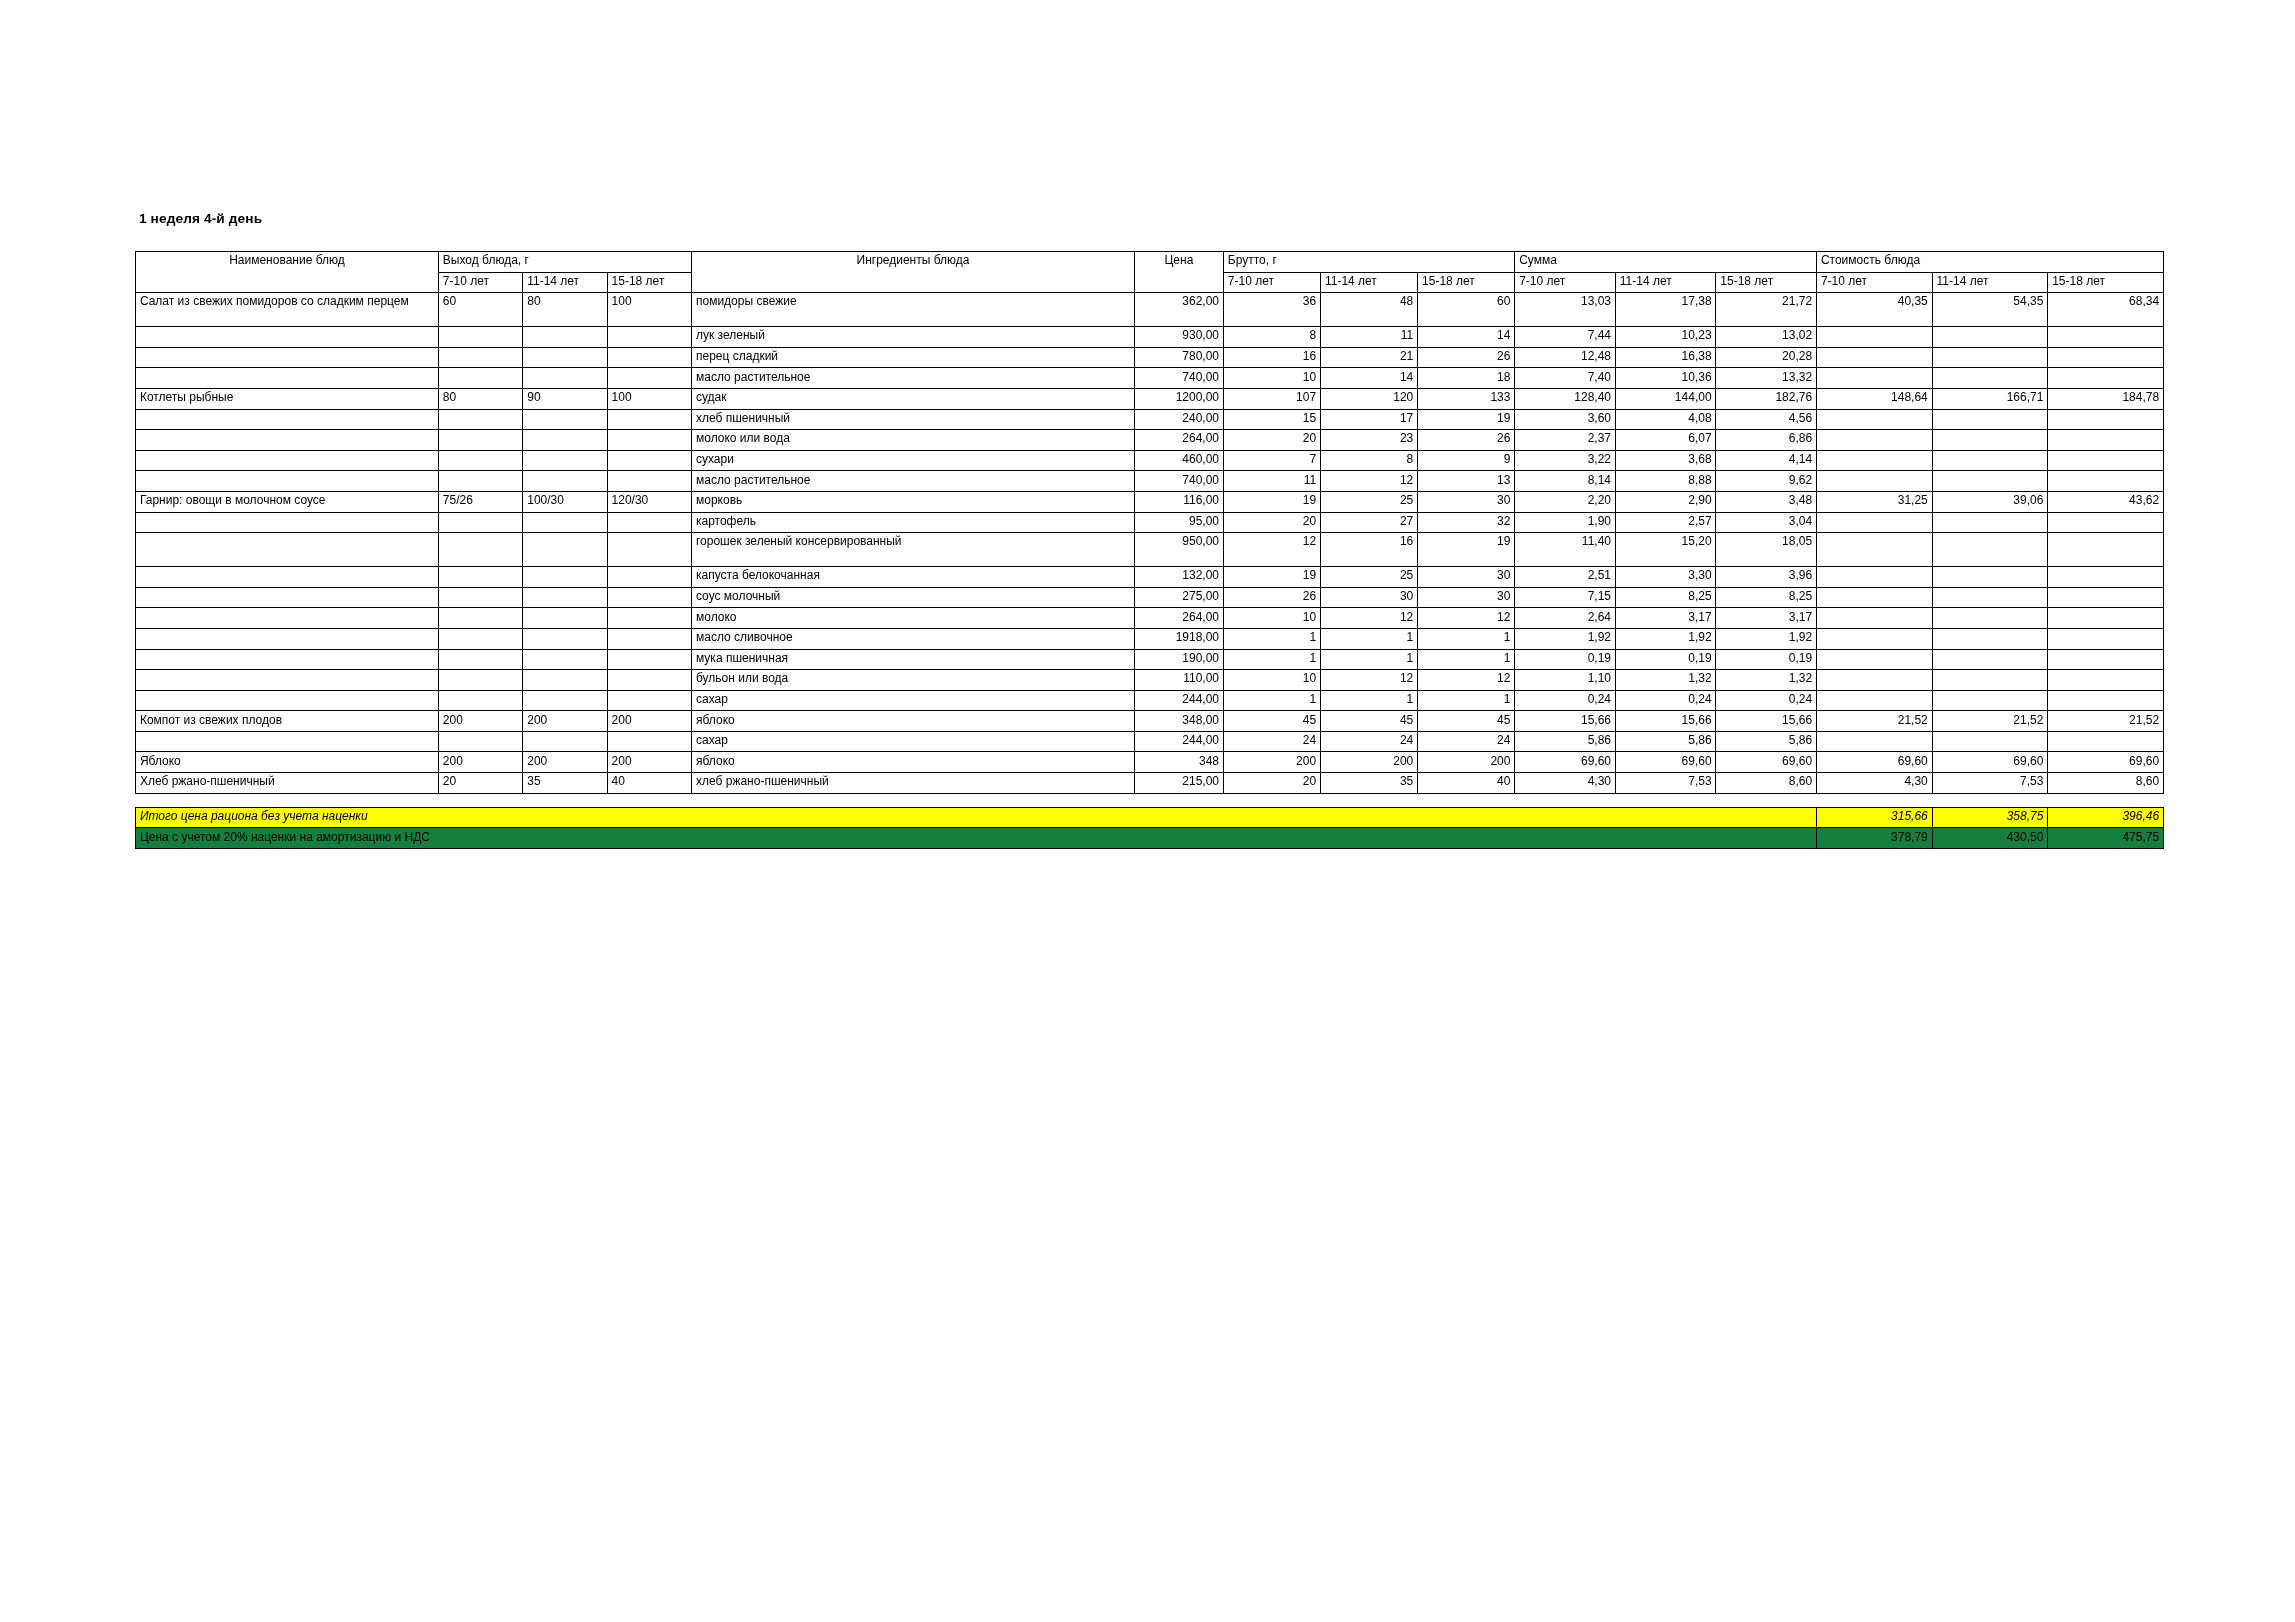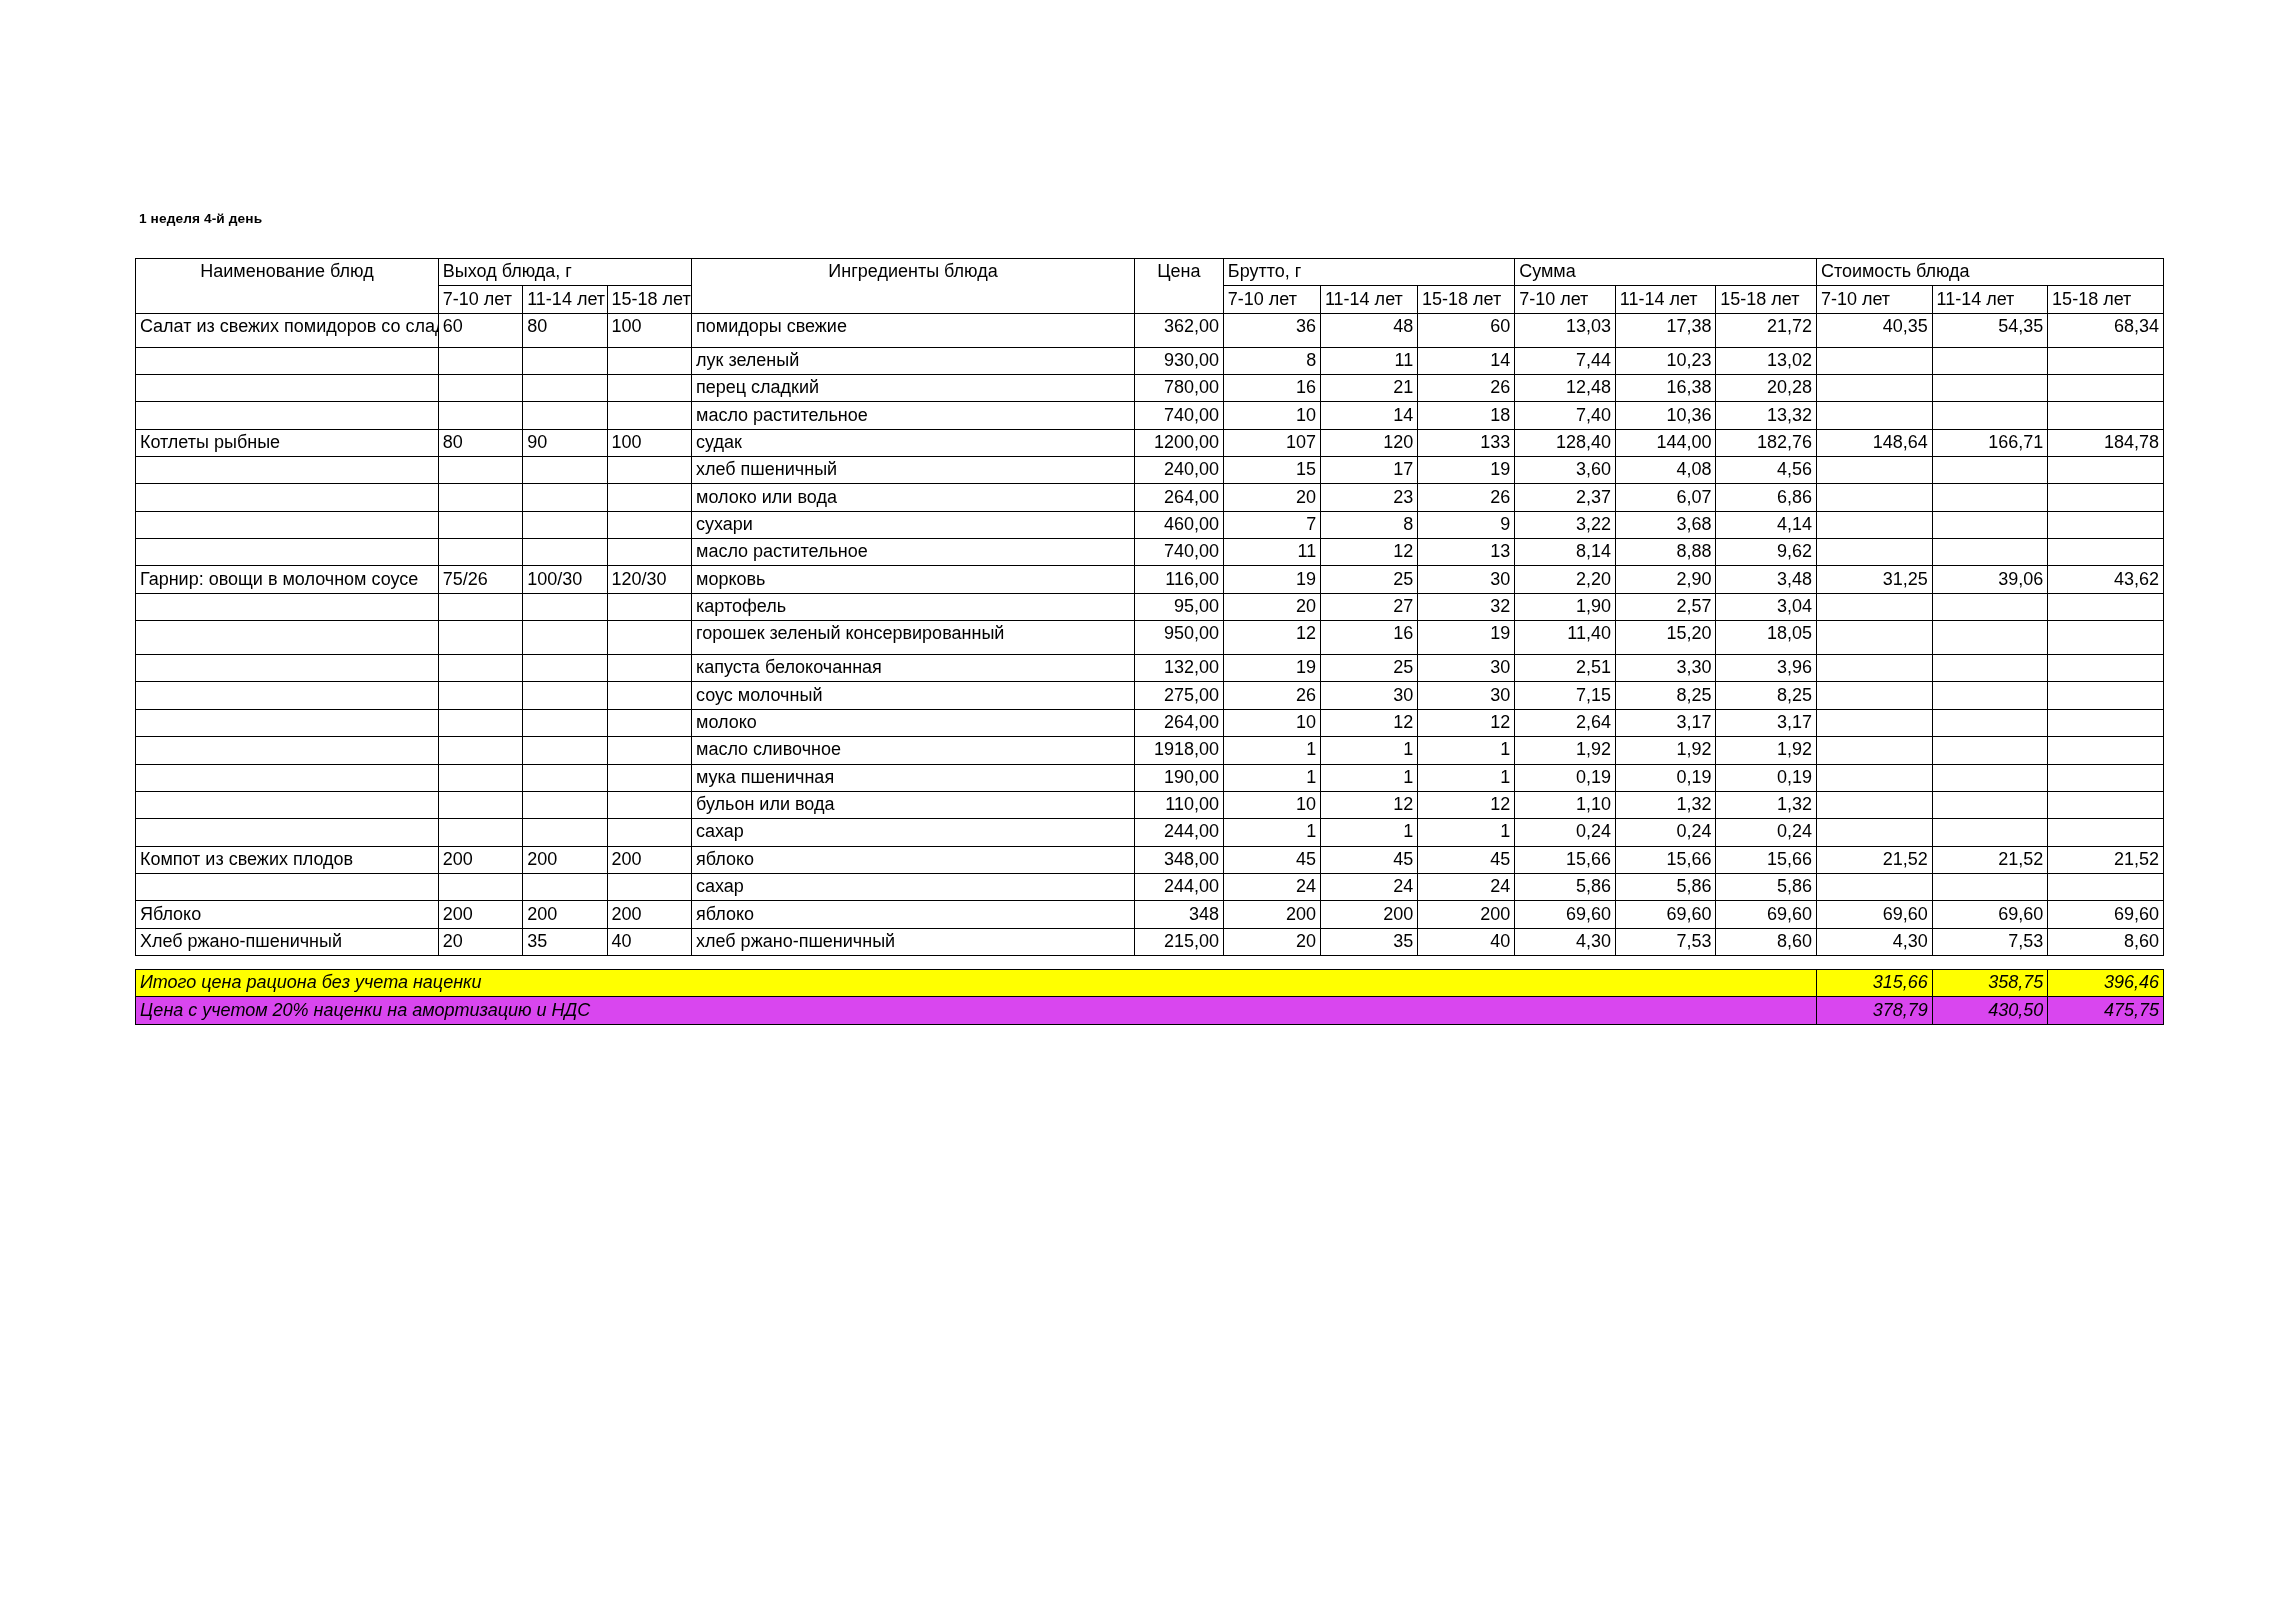"Наименование блюд" table.menu { font-size: 18px -> 12px; top: 258px -> 251px }
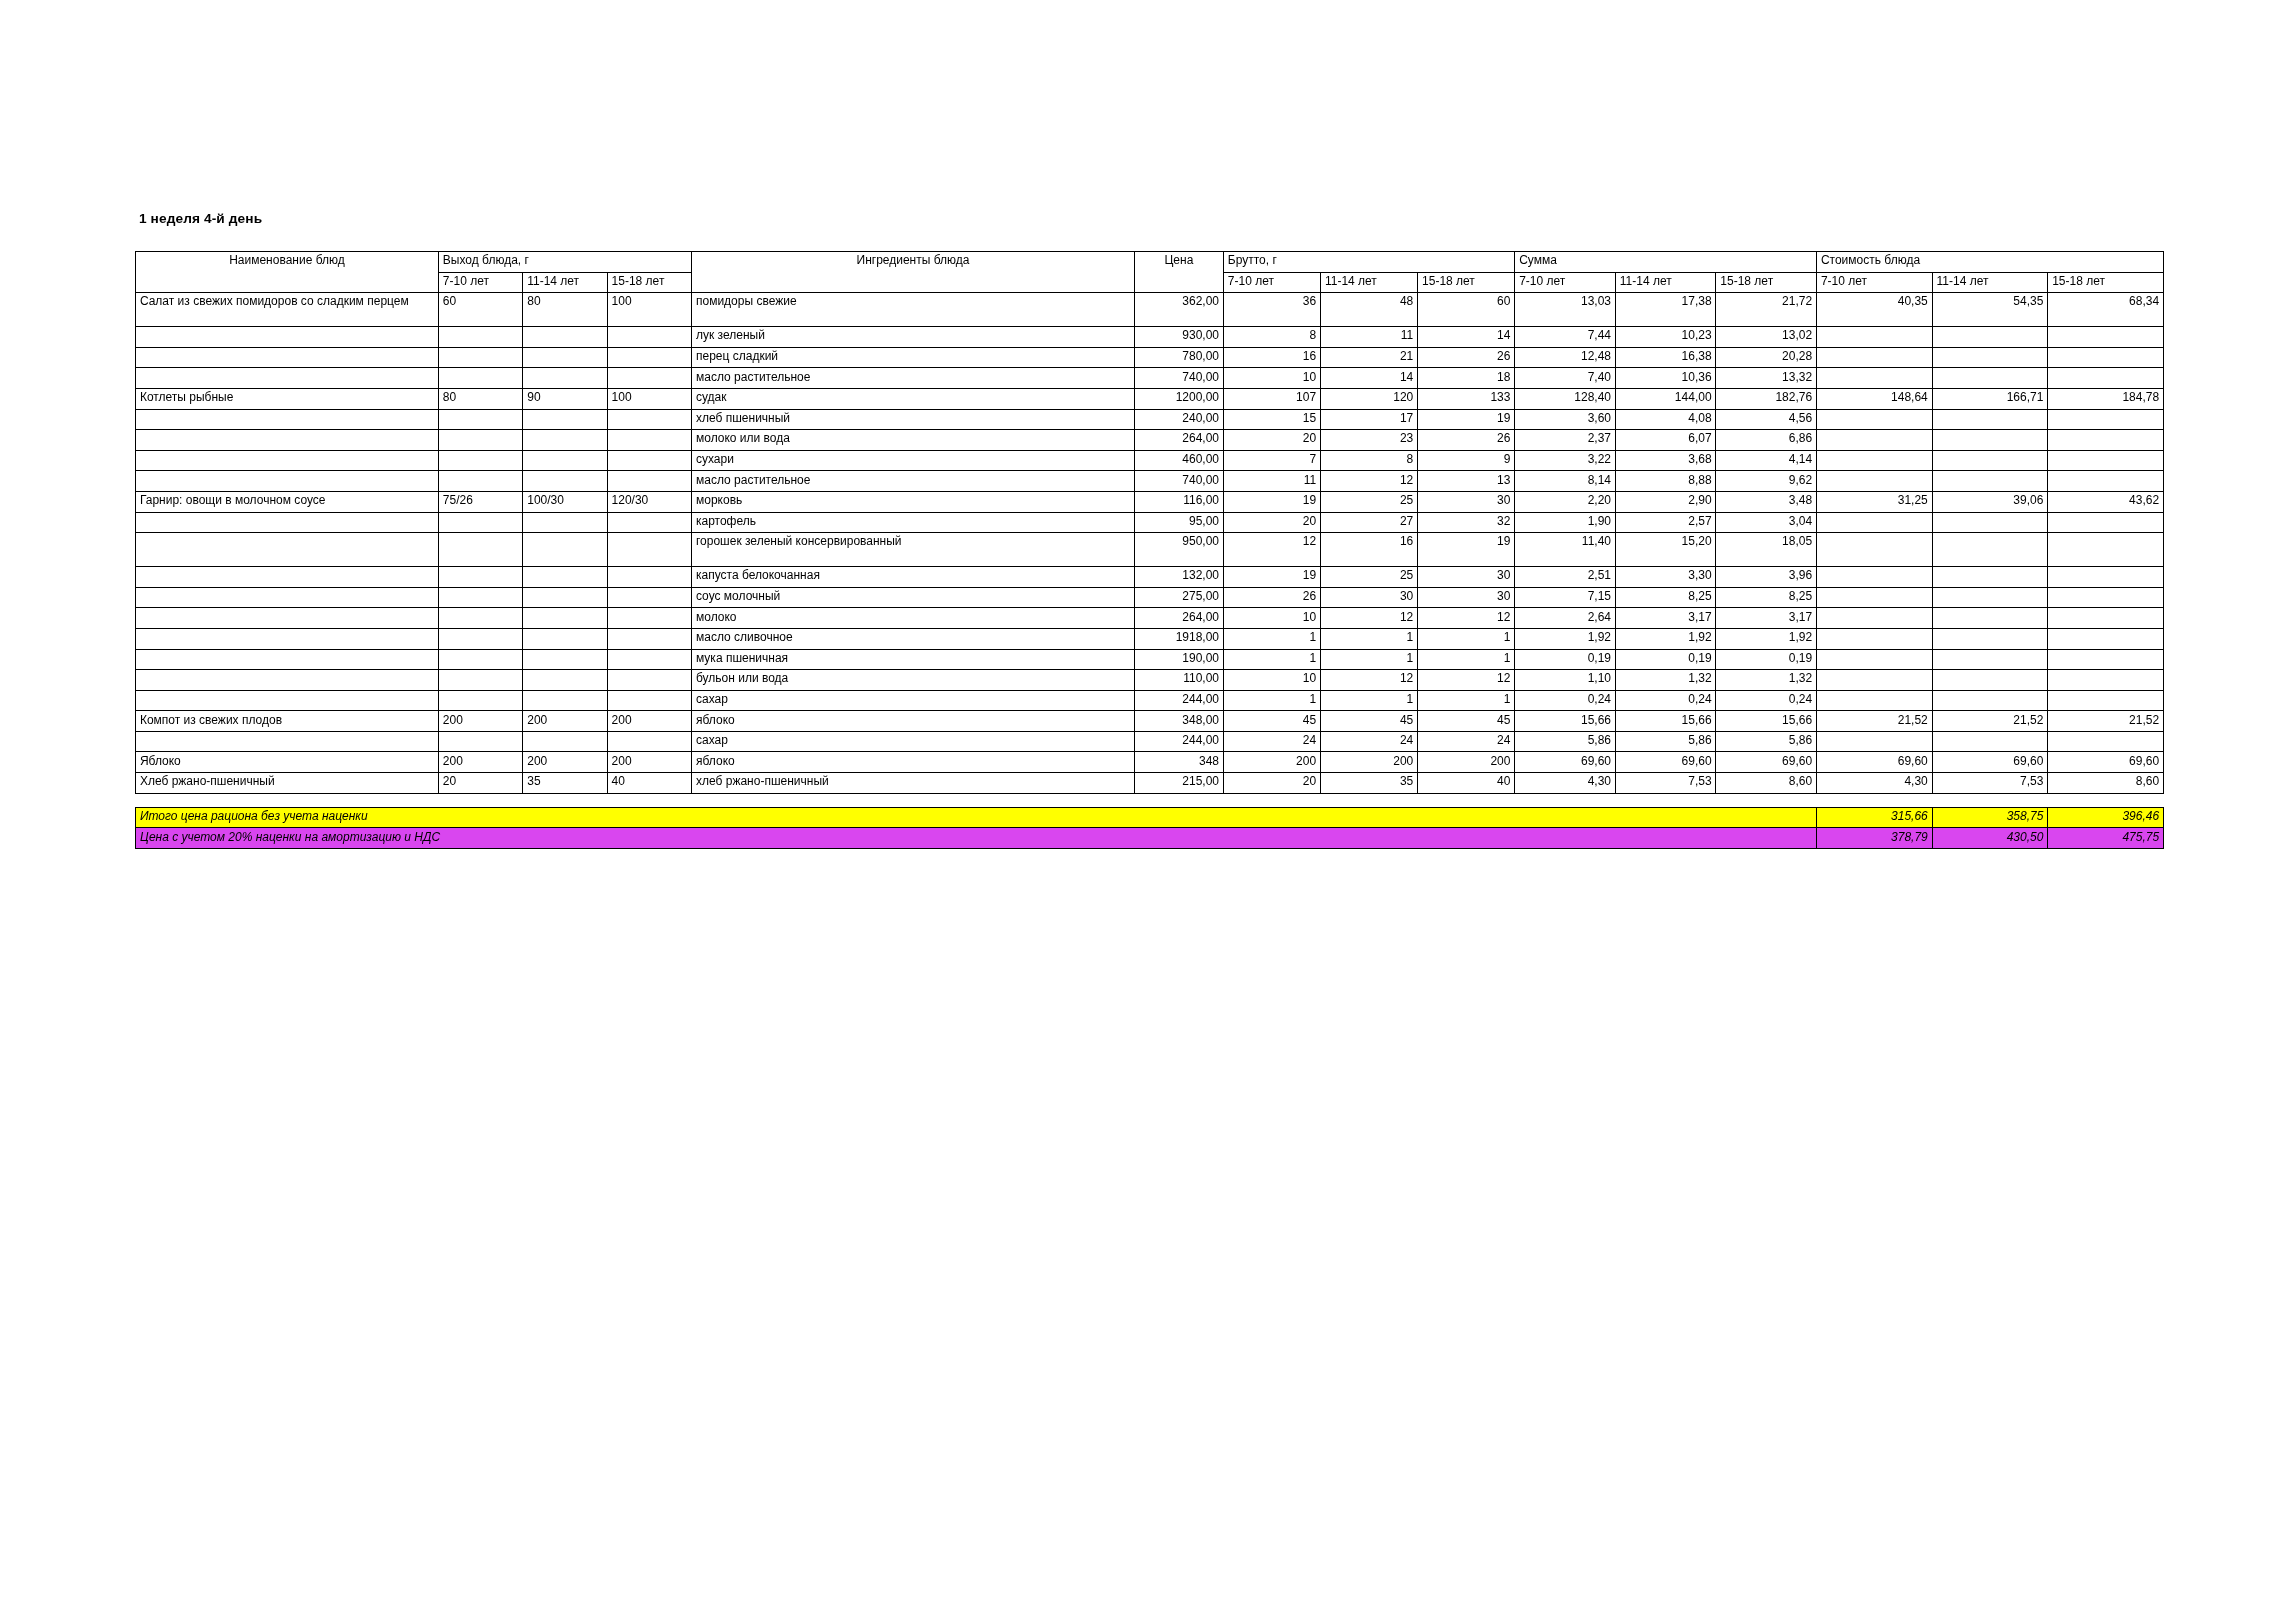"Цена с учетом 20% наценки" .row-total2 td { background: #d946ef -> #15803d; font-style: italic -> none }
